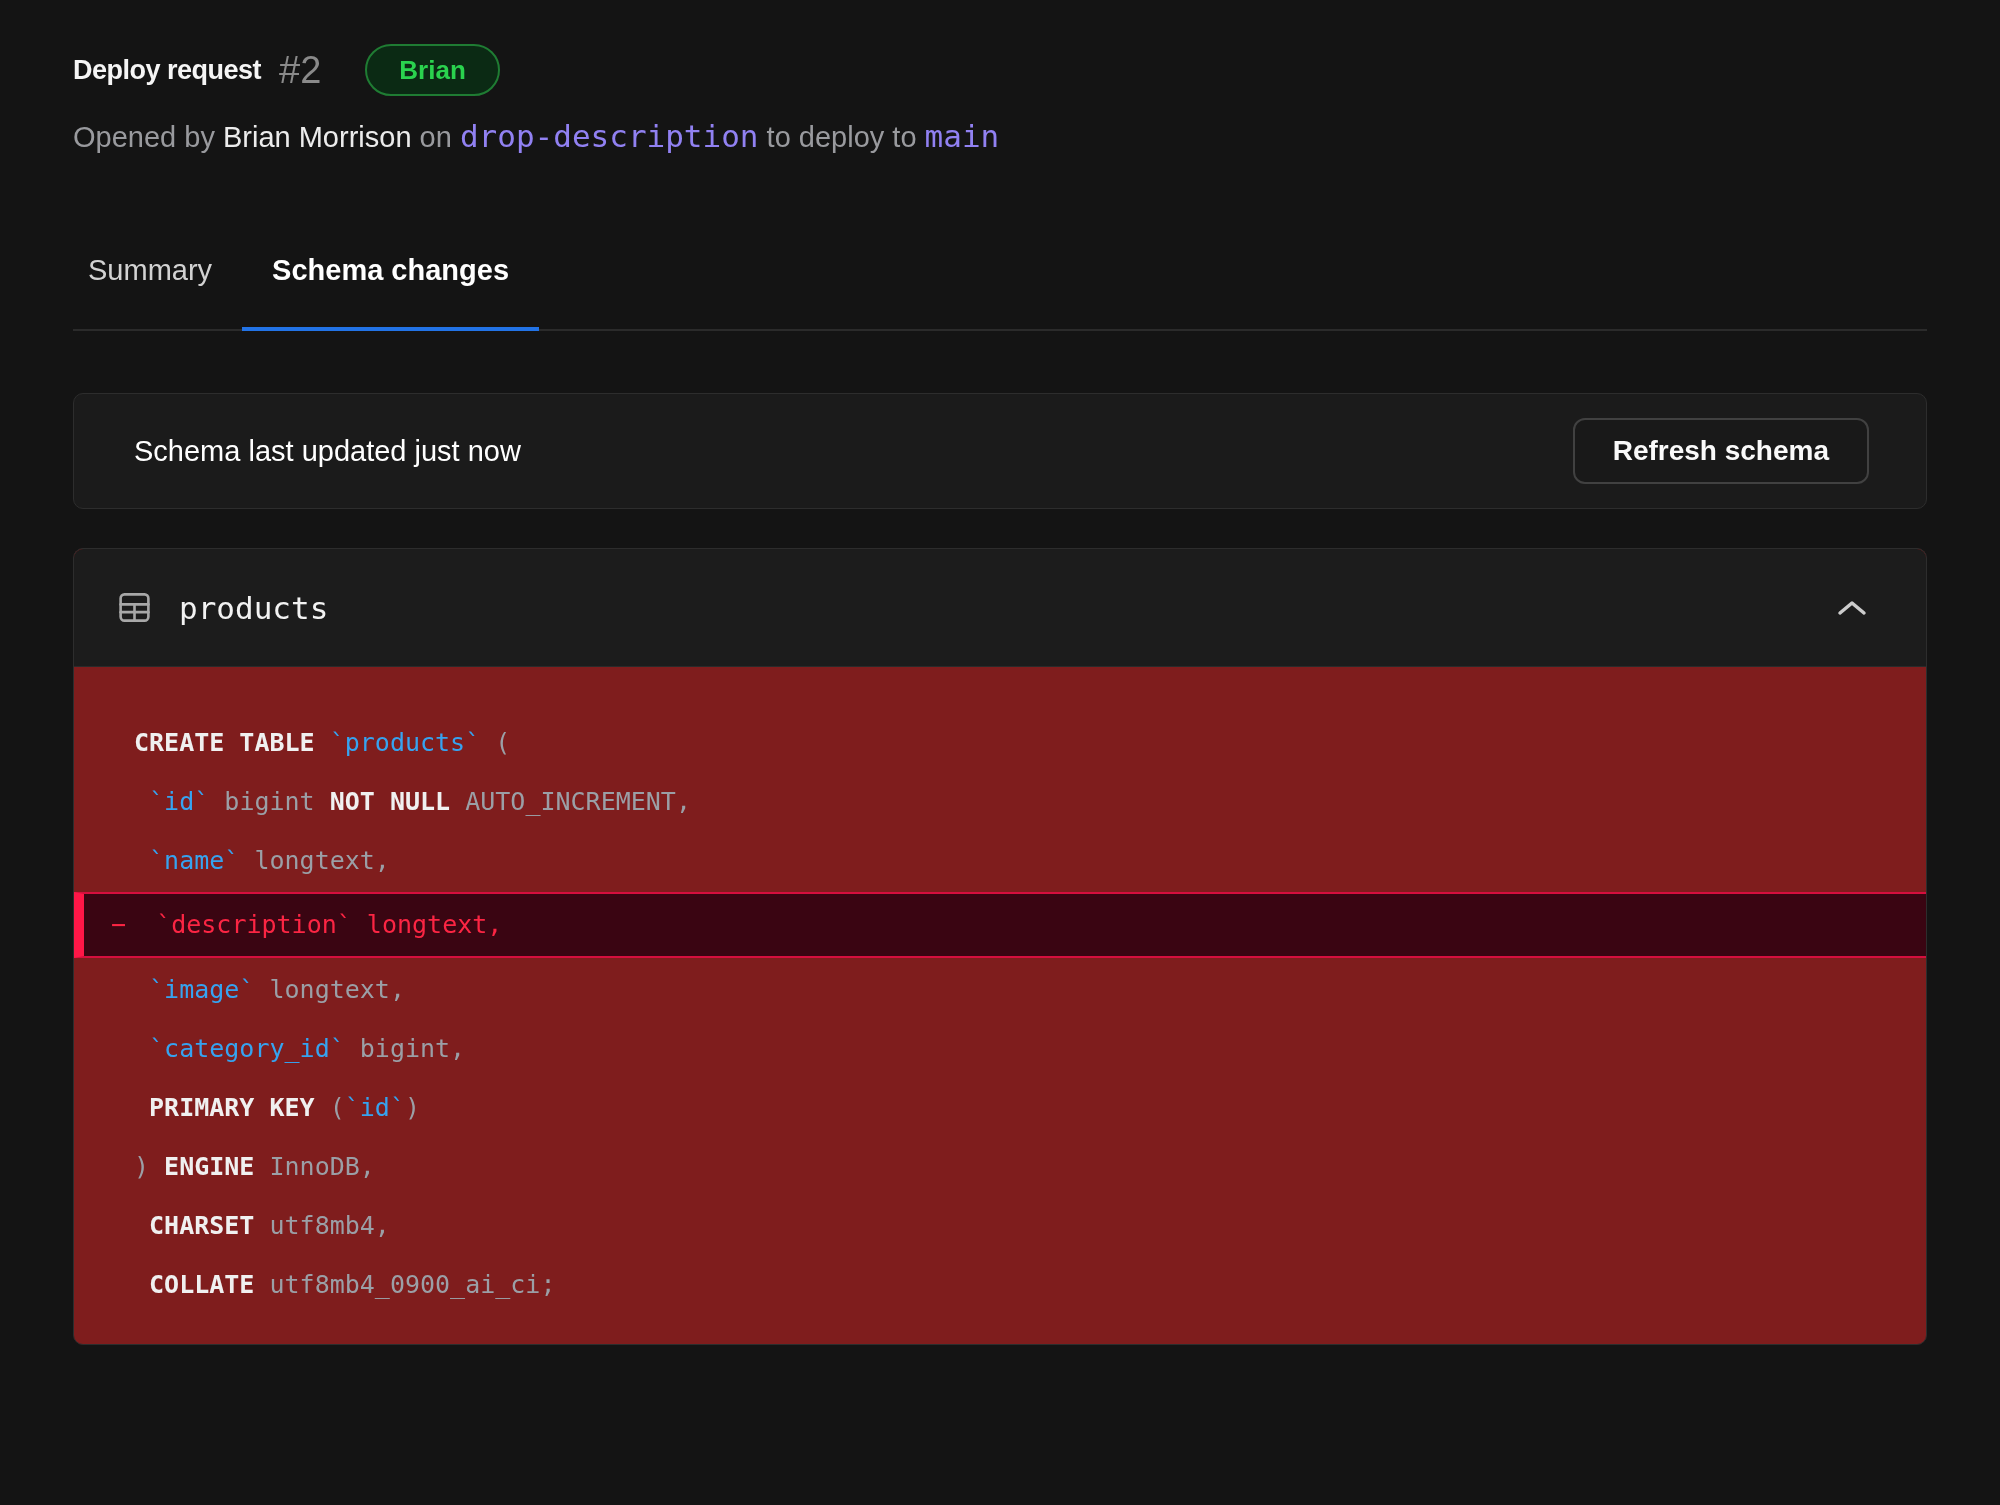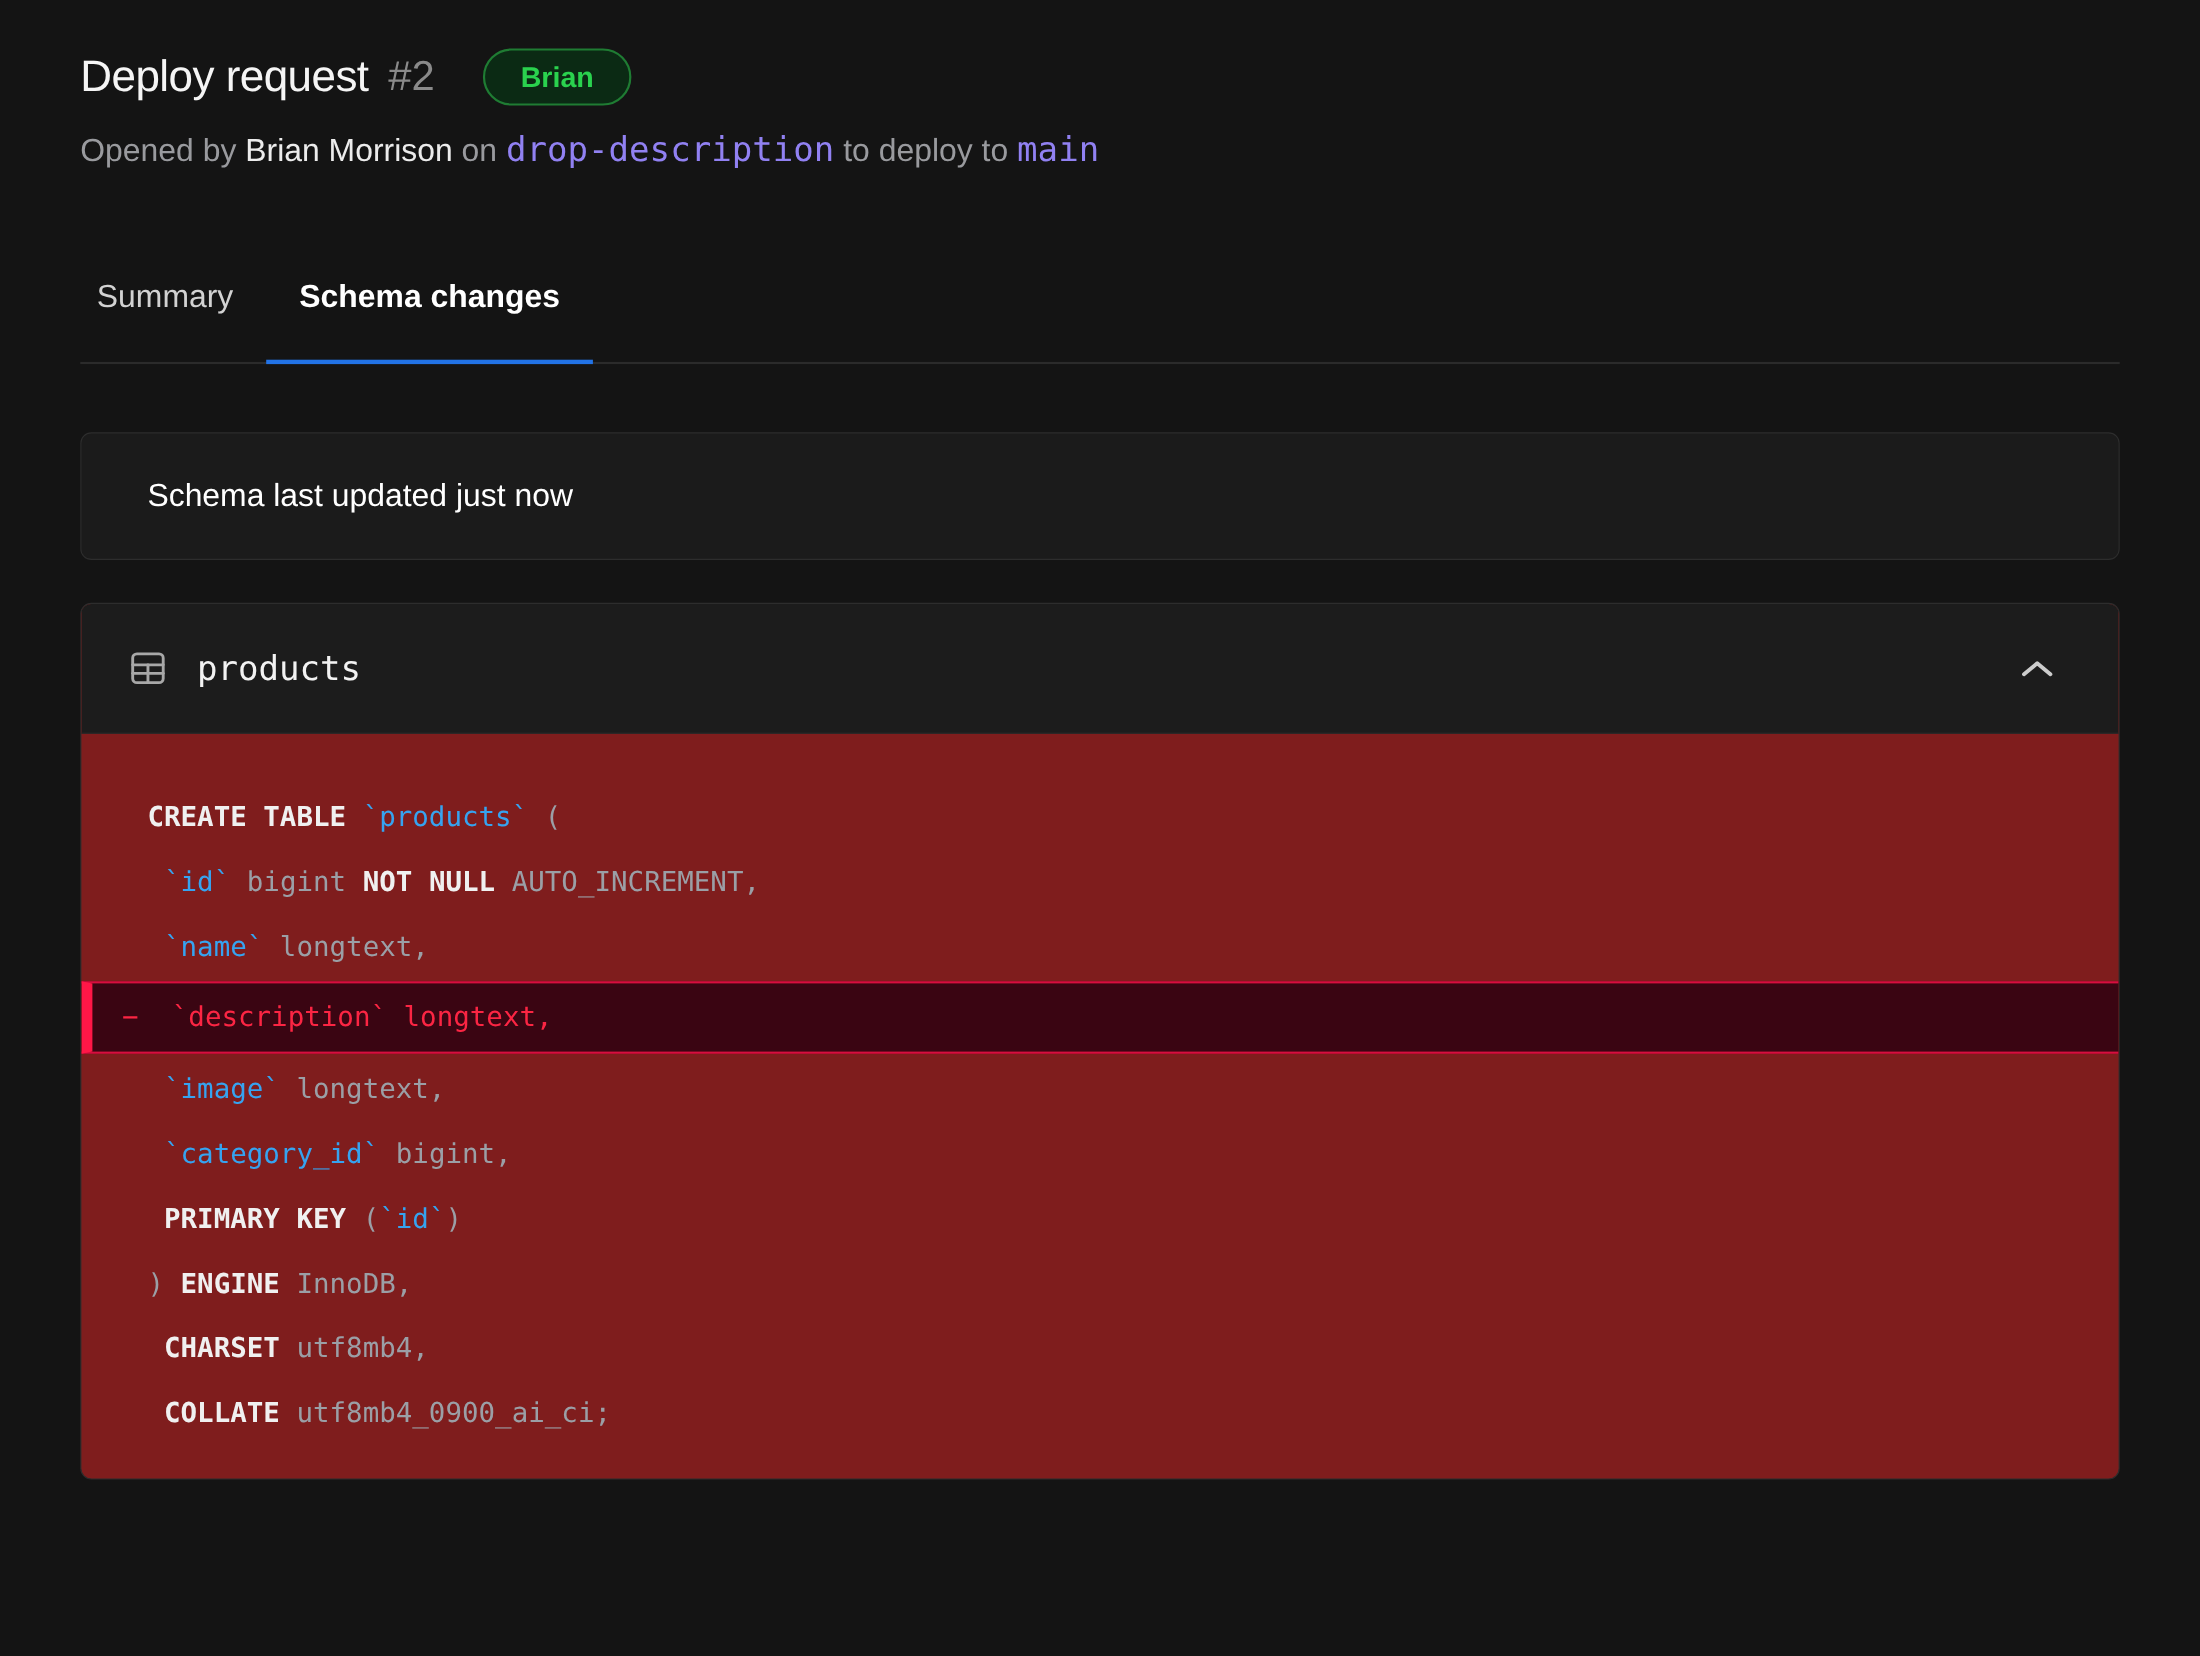"Deploy request" .title { font-size: 40px -> 27px; font-weight: 400 -> 700 }
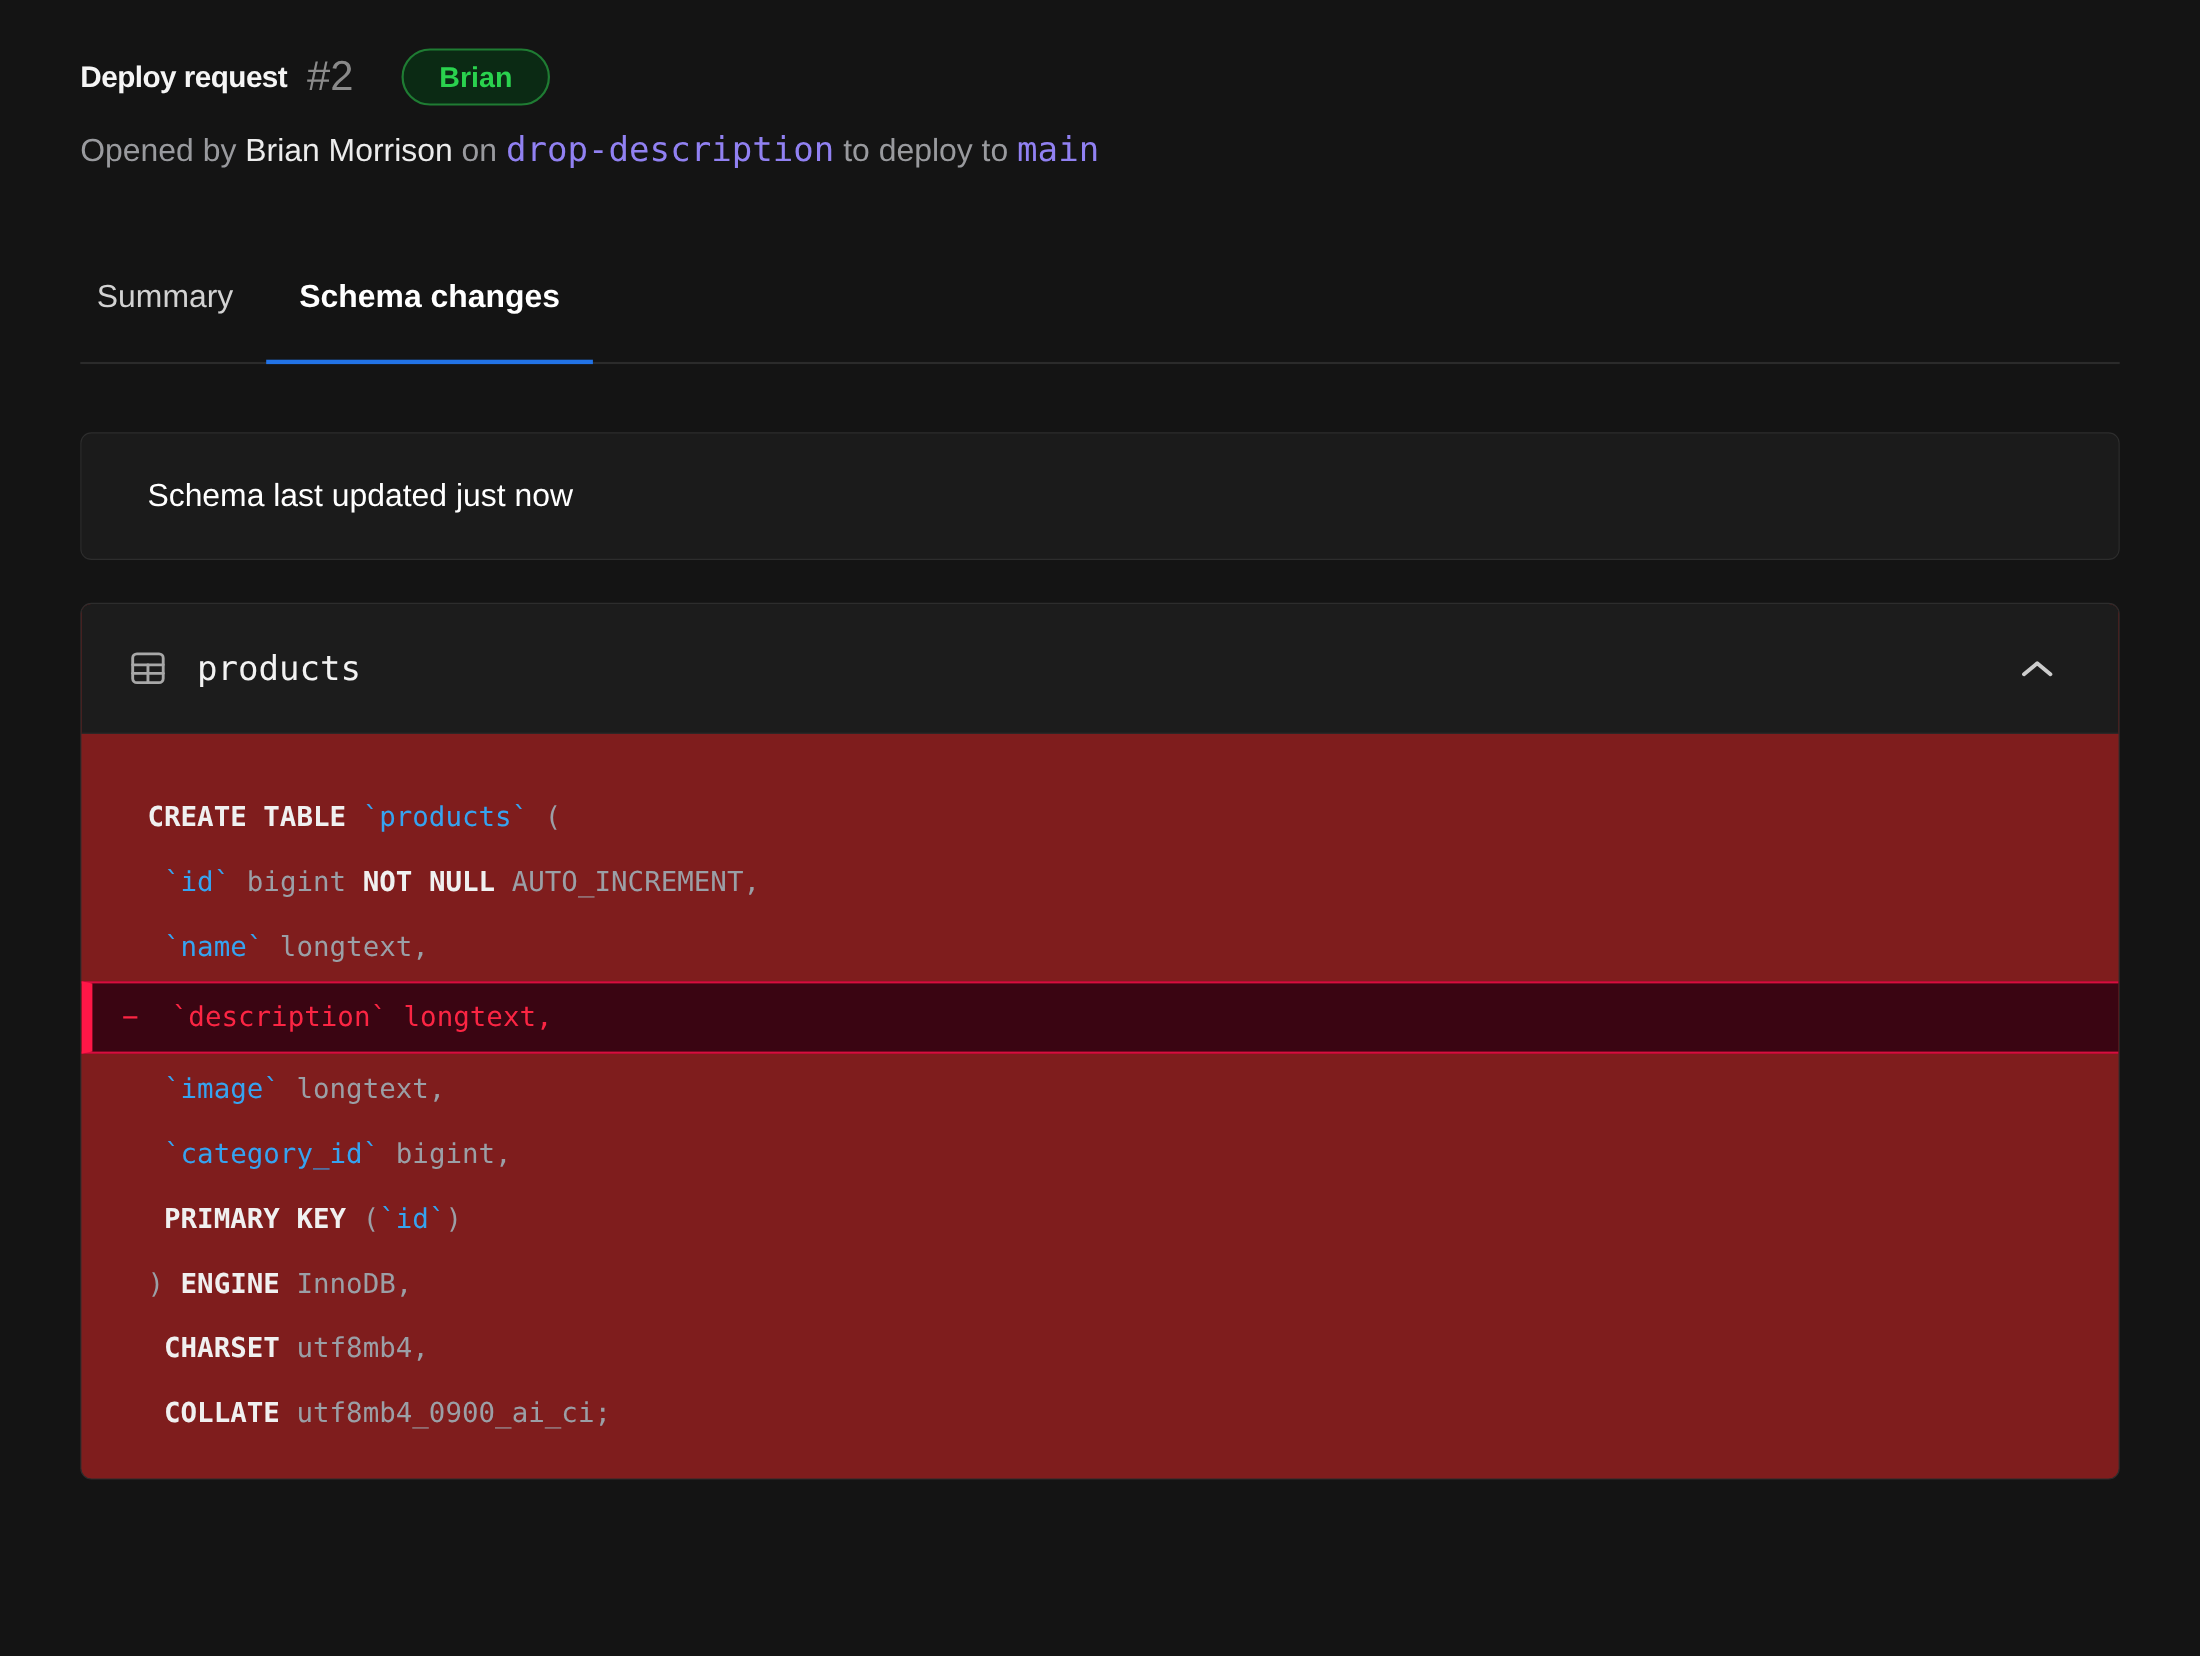"Refresh schema" button.refresh-btn { html: none -> <button>Refresh schema</button> }
